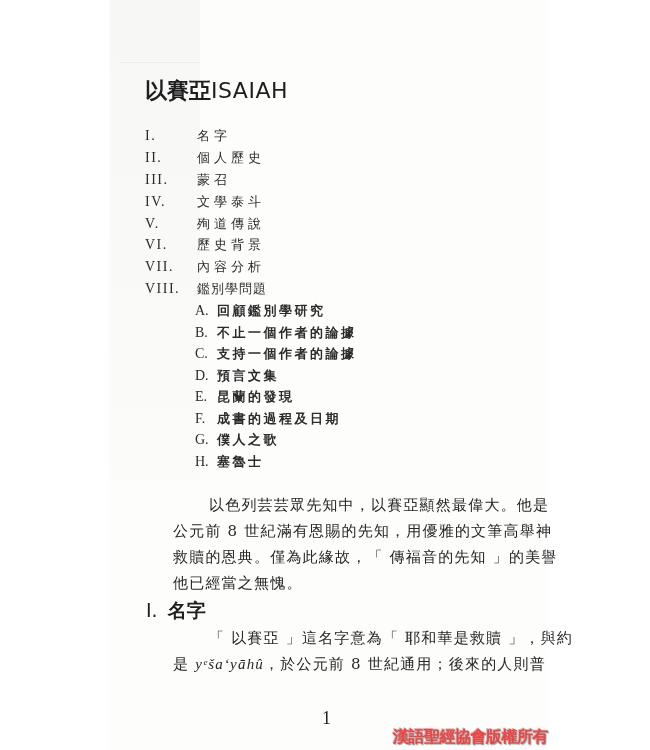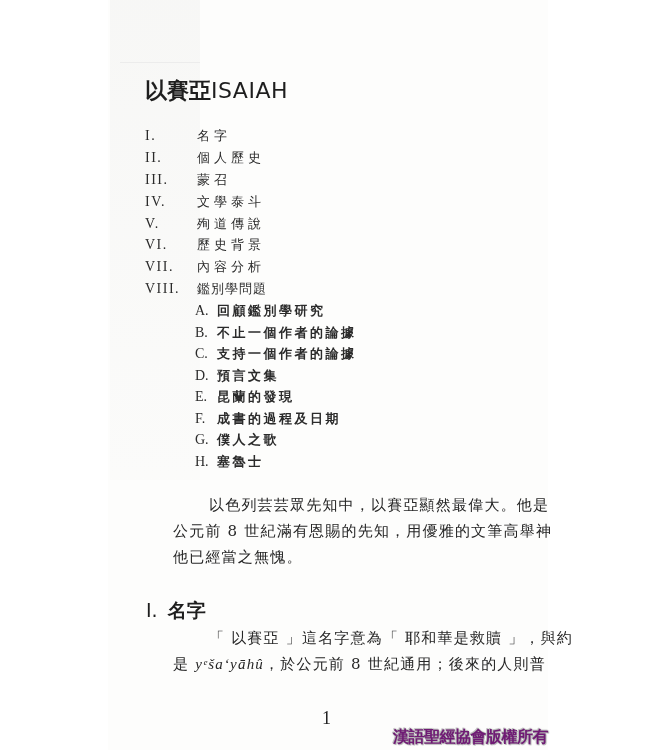"救贖的恩典。僅為此緣故，「 傳福音的先知 」的美譽" span.line { html: none -> <span>救贖的恩典。僅為此緣故，「 傳福音的先知 」的美譽</span> }
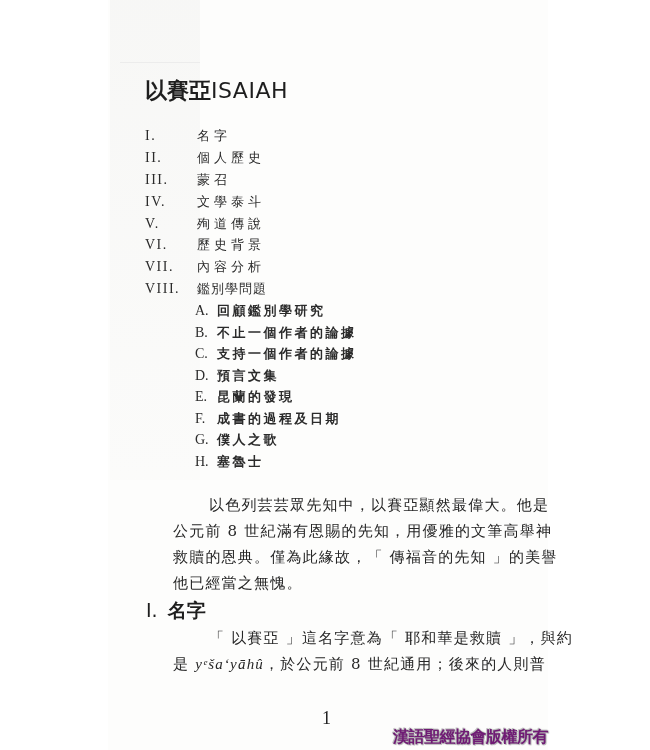"漢語聖經協會版權所有" .watermark { color: #701a75 -> #ef4444 }
